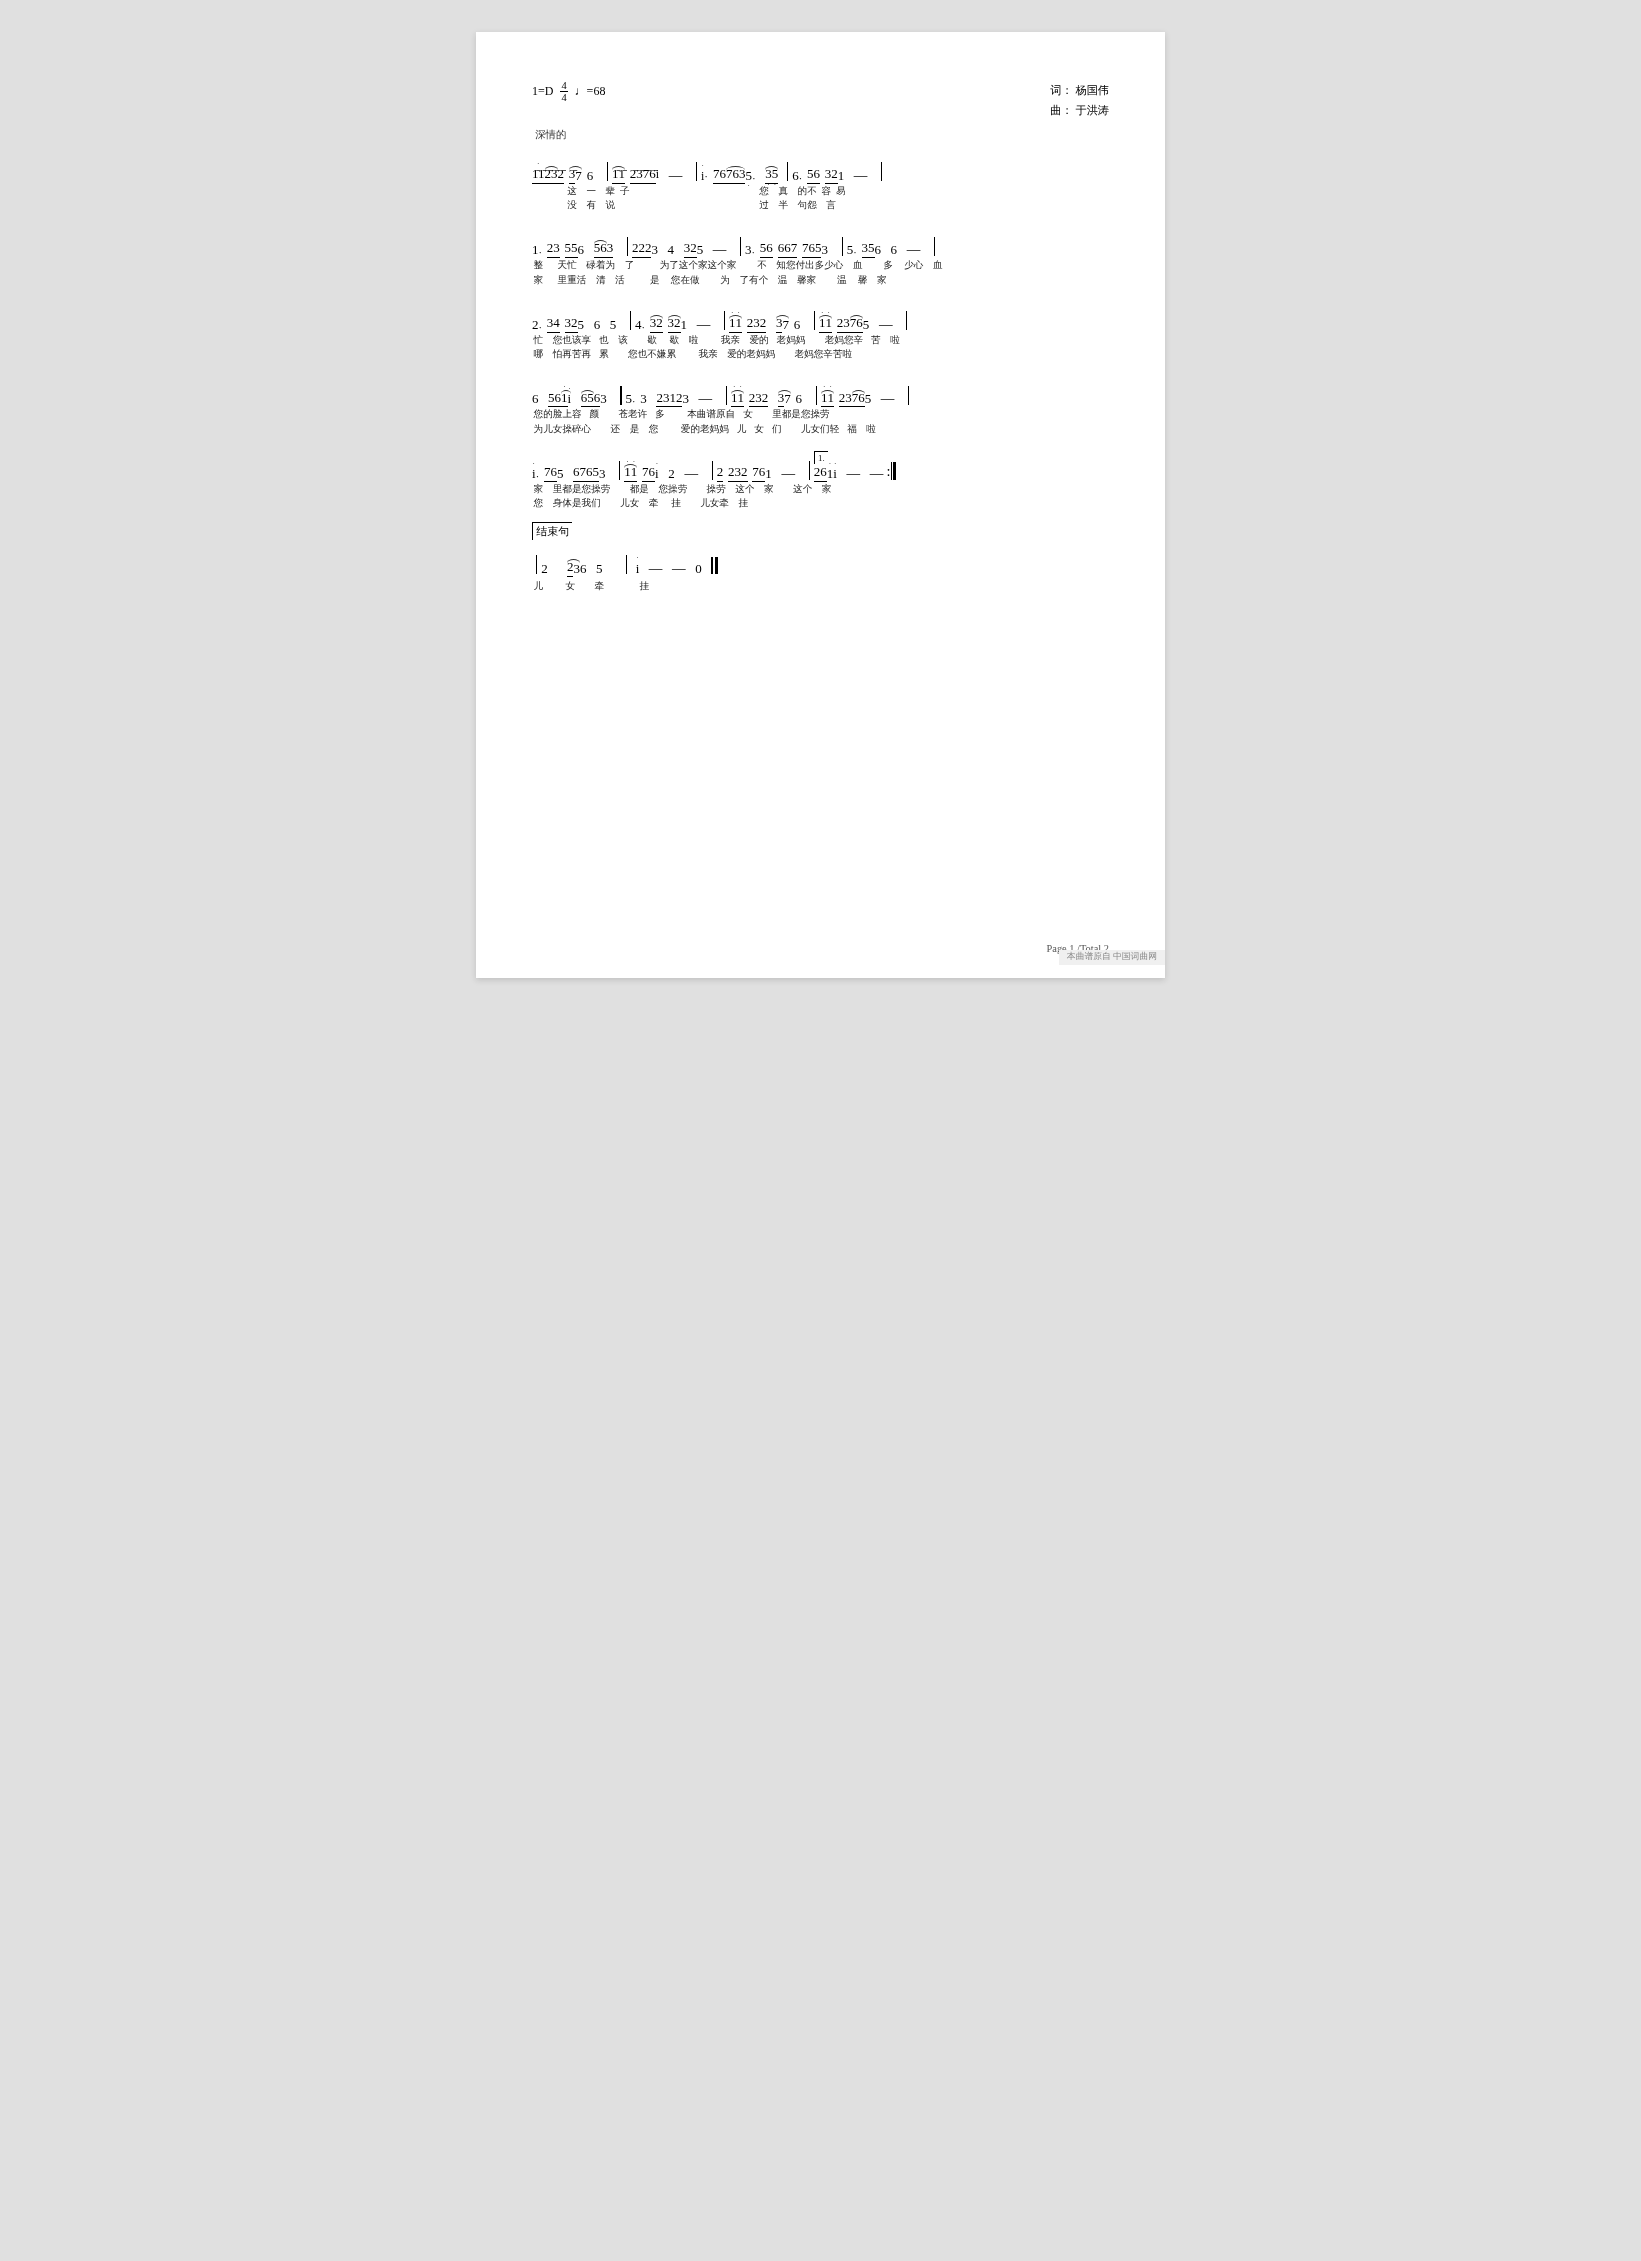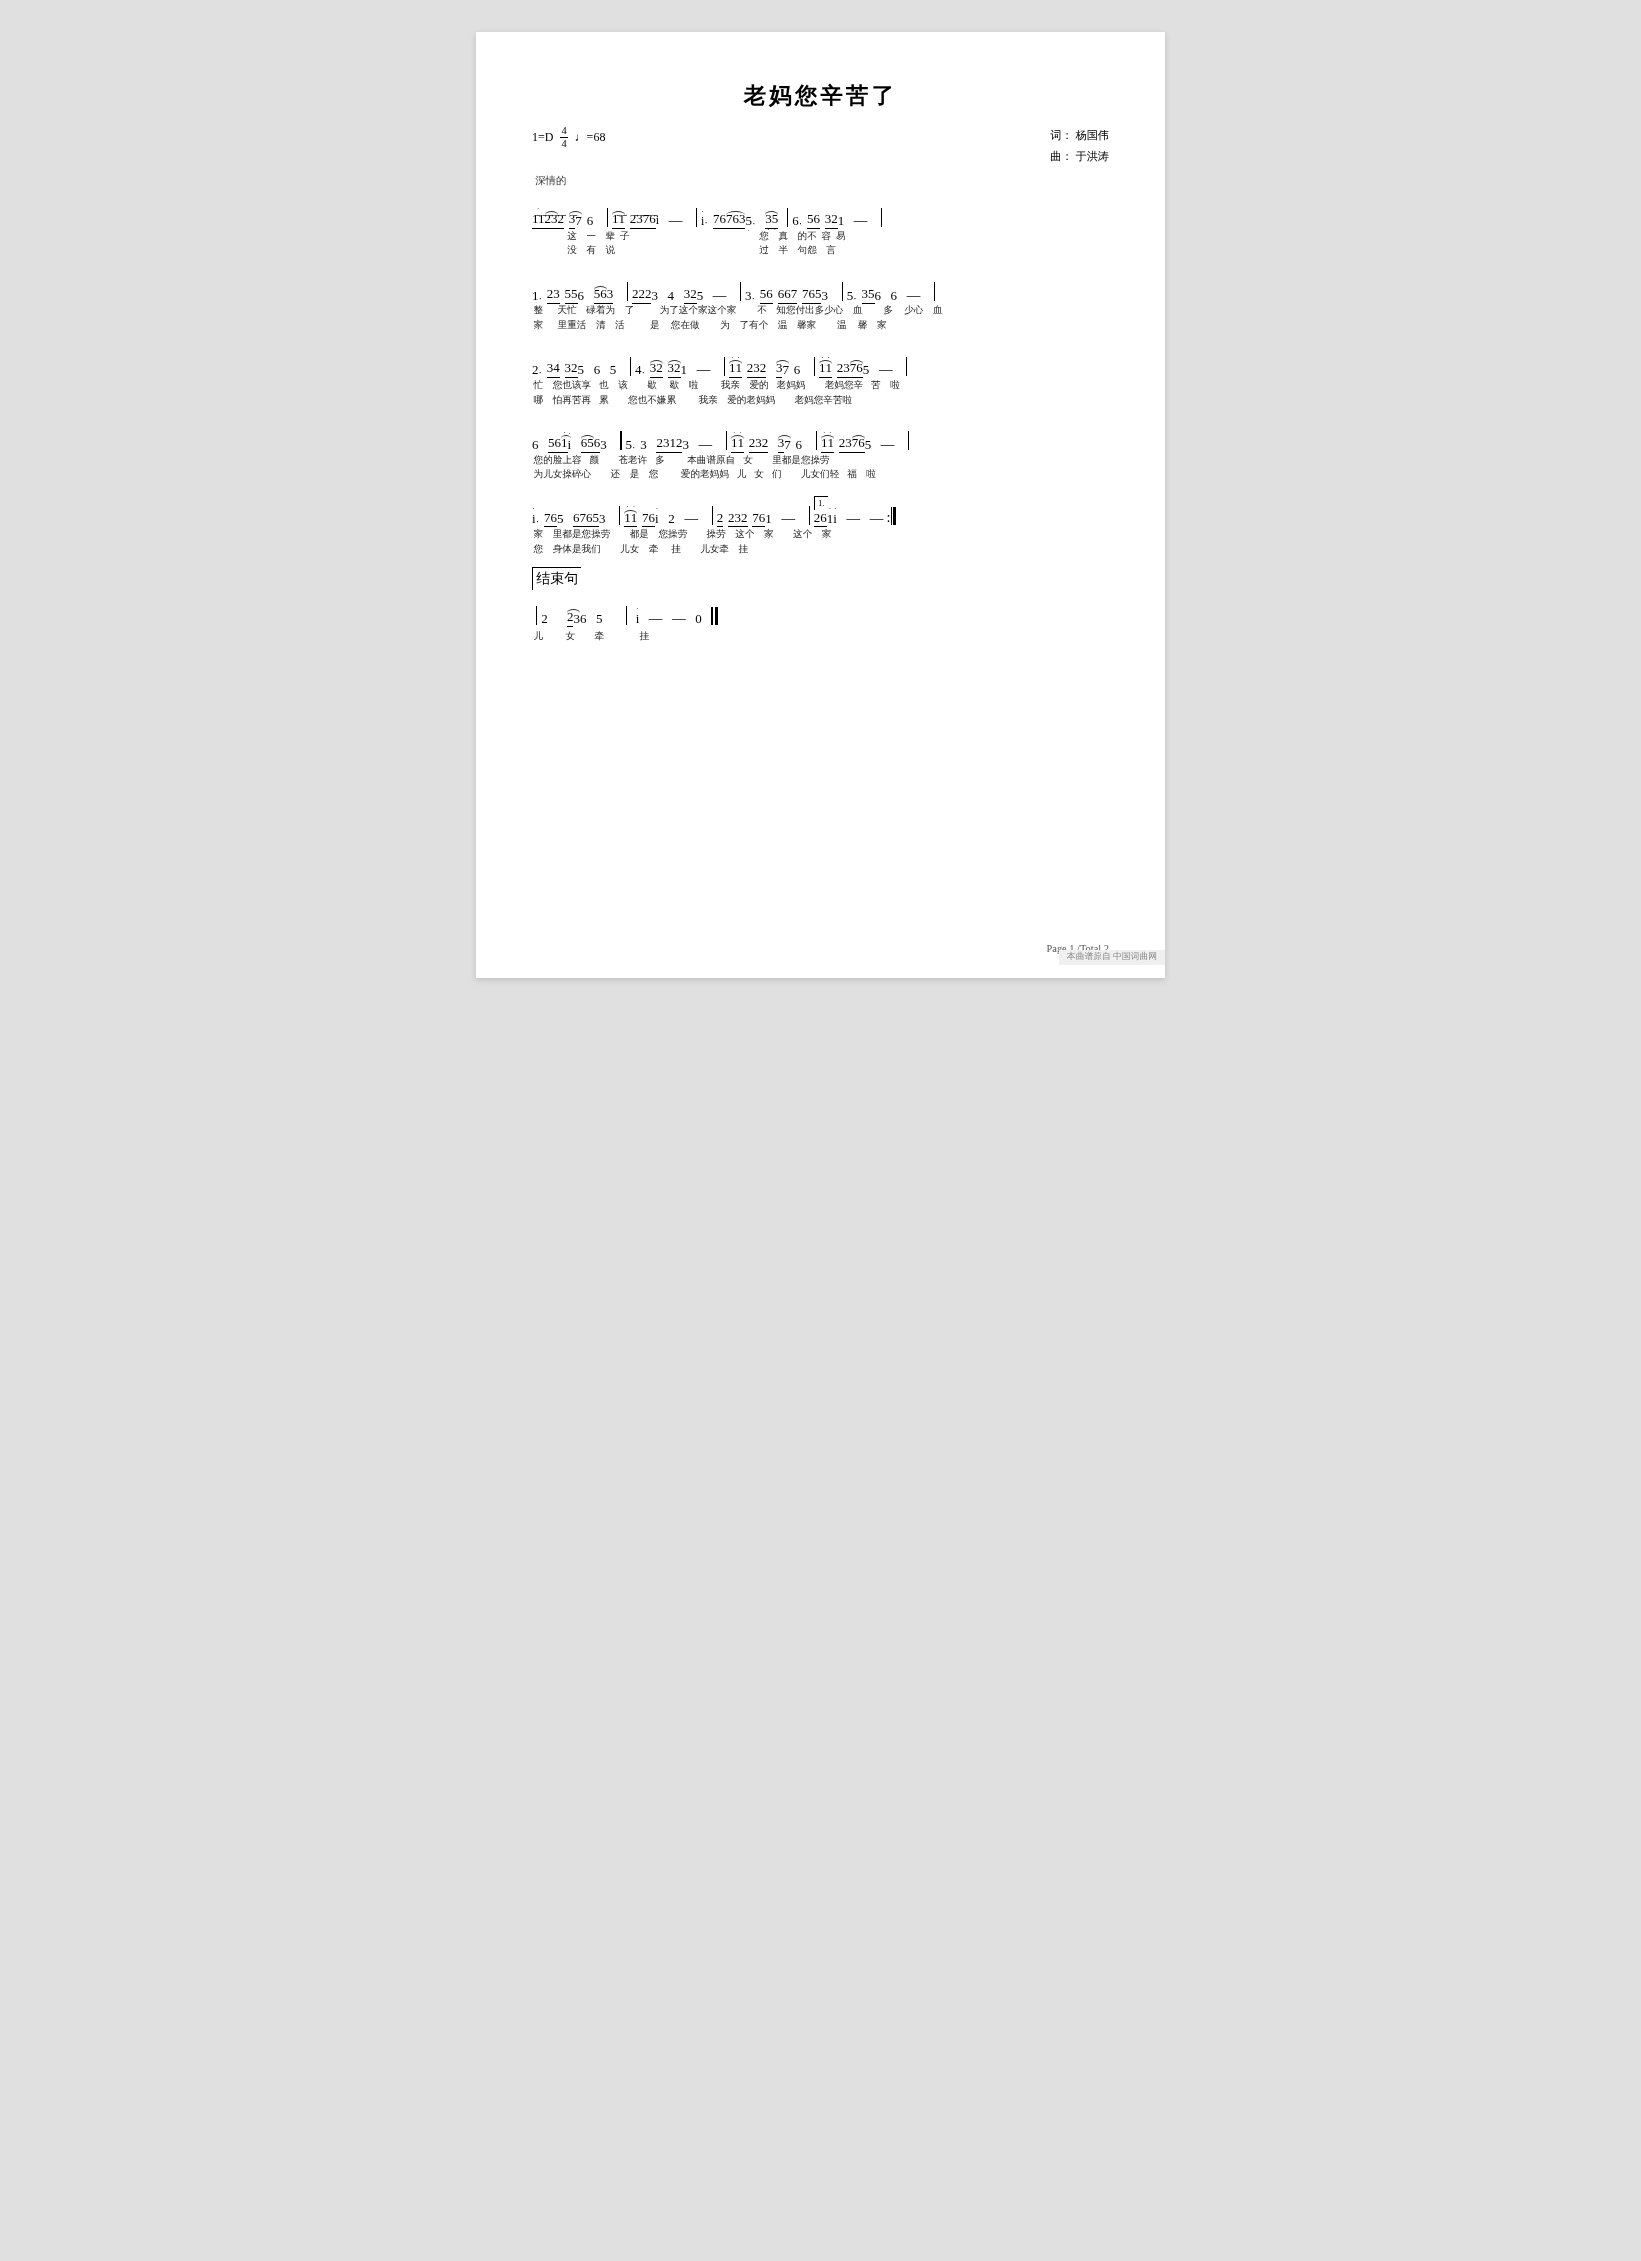"老妈您辛苦了" div.title { html: <div>老妈您辛苦了</div> -> none }
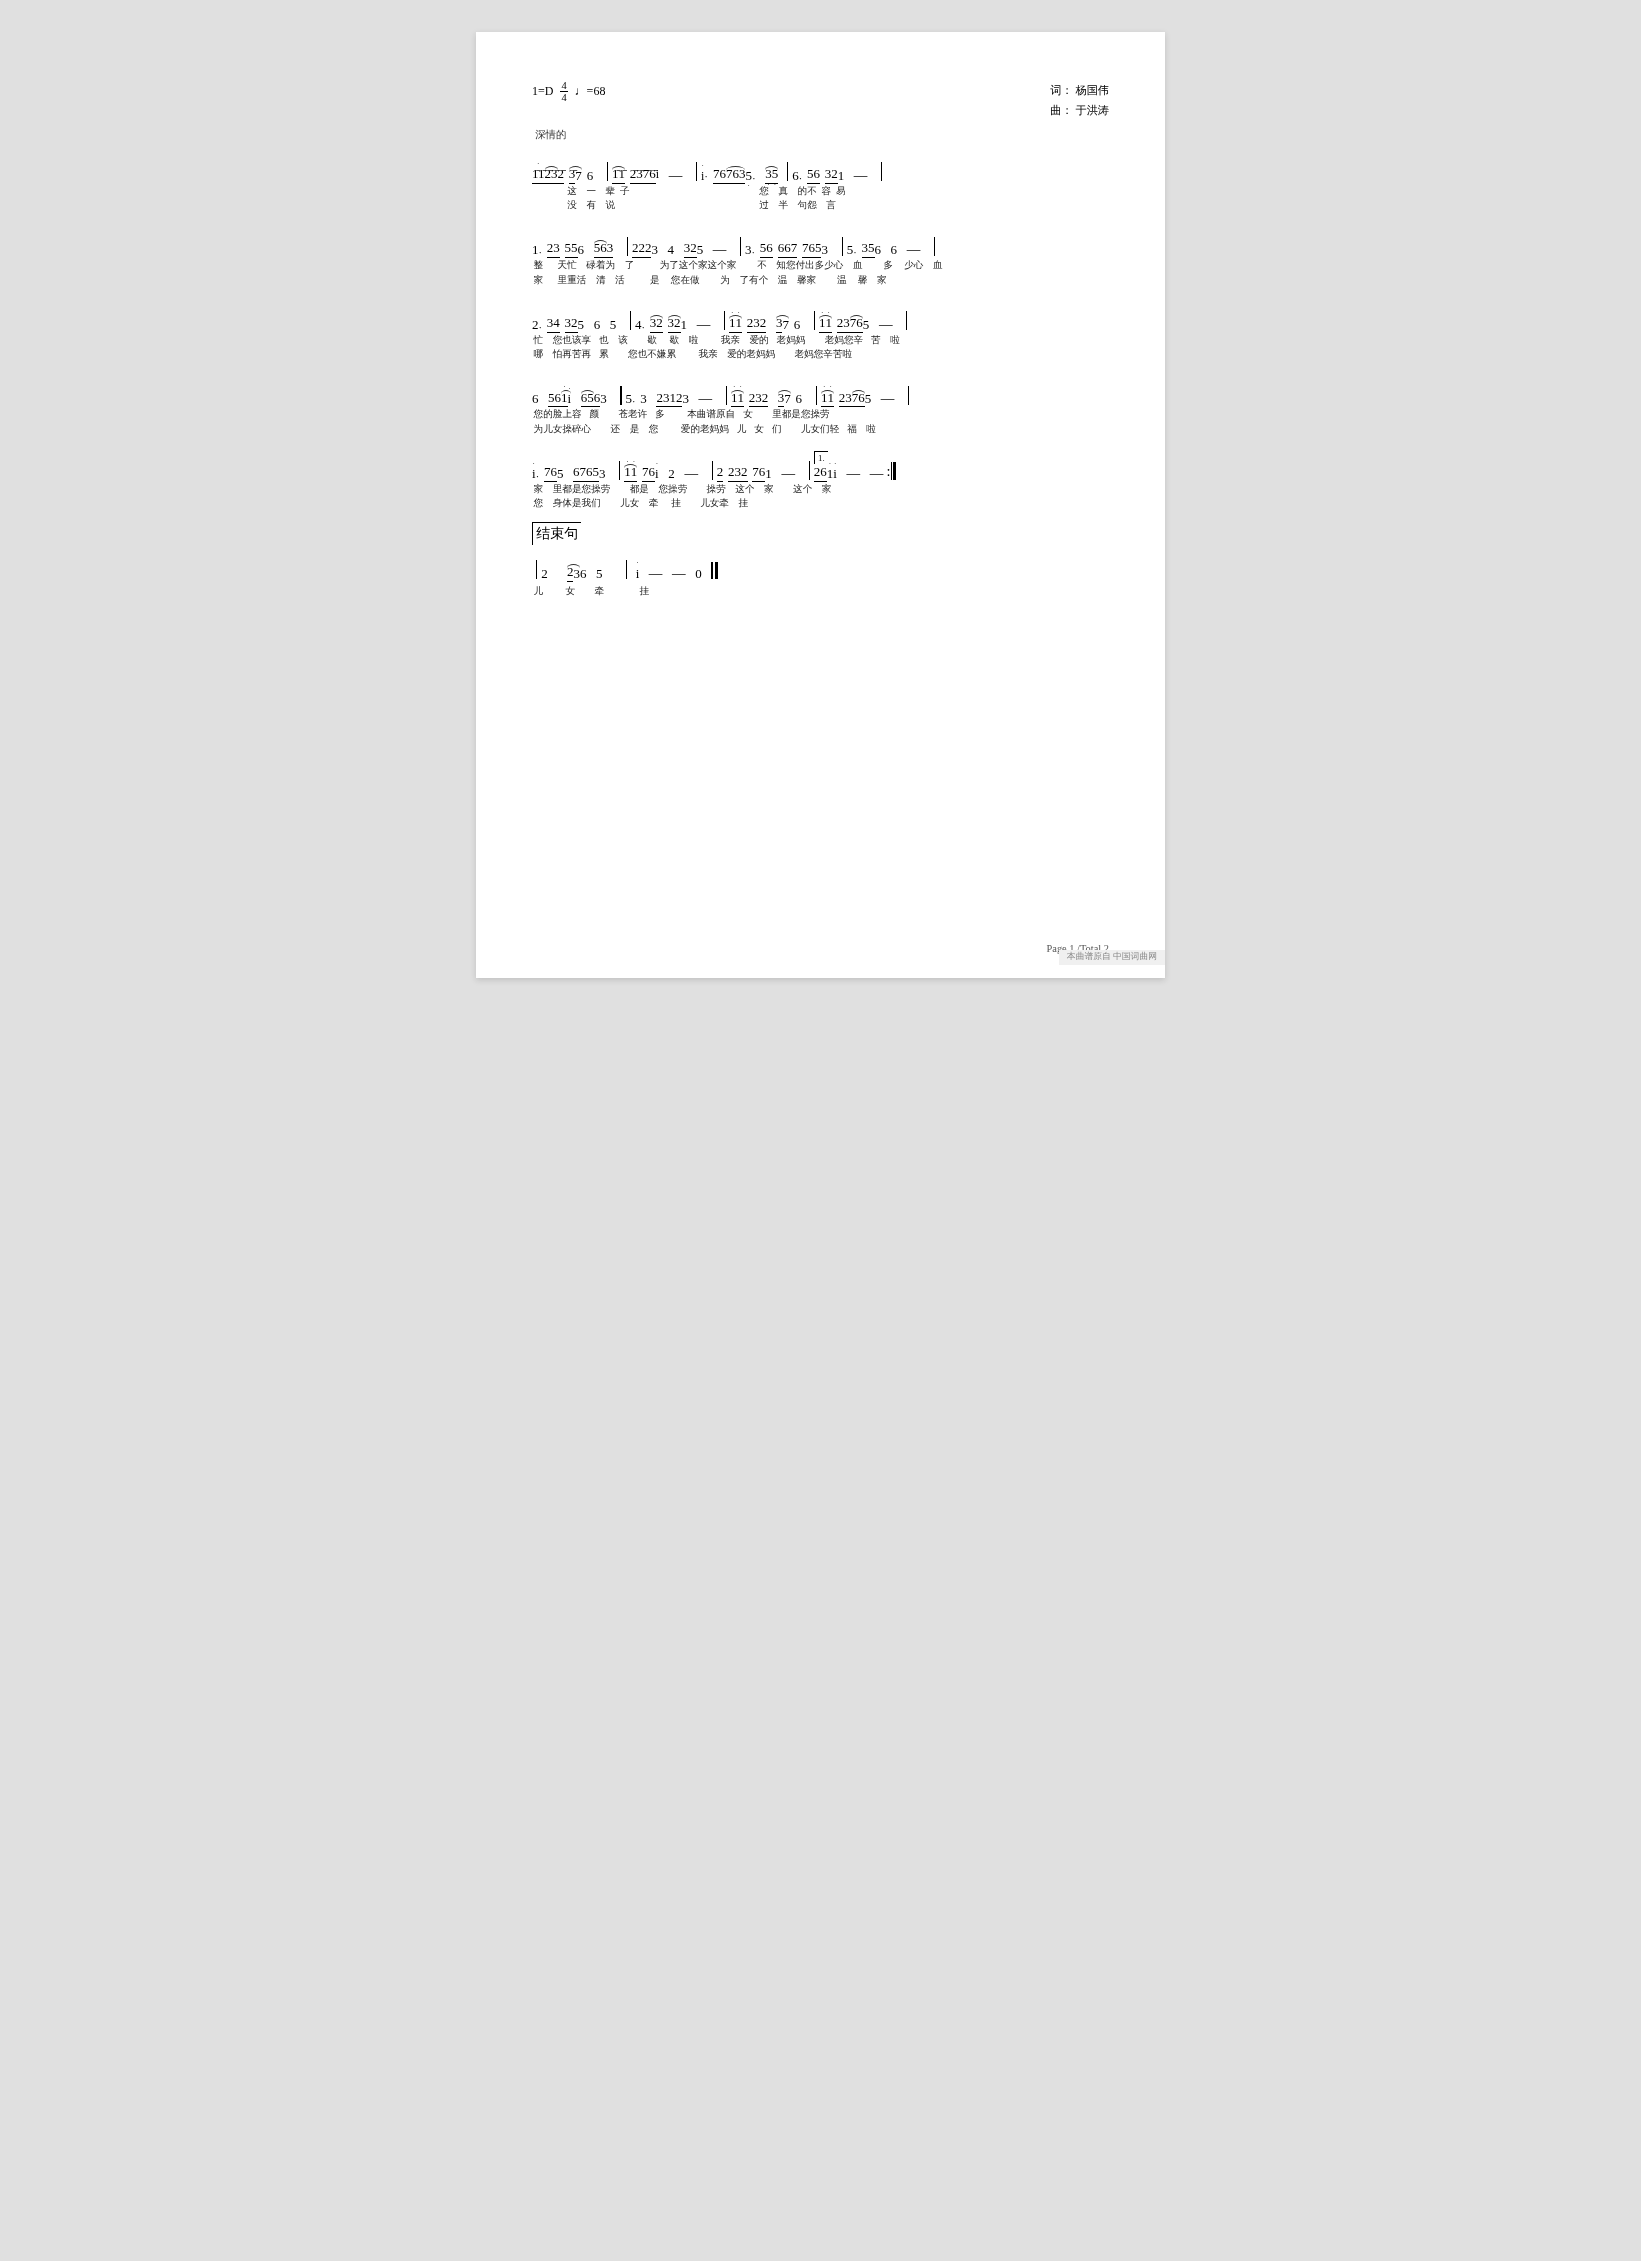"结束句" span { font-size: 14px -> 11px }
